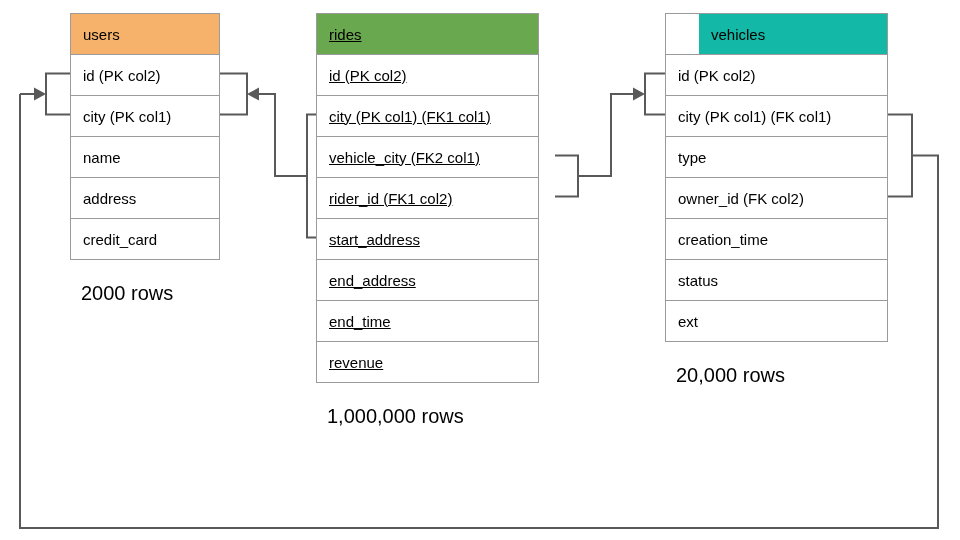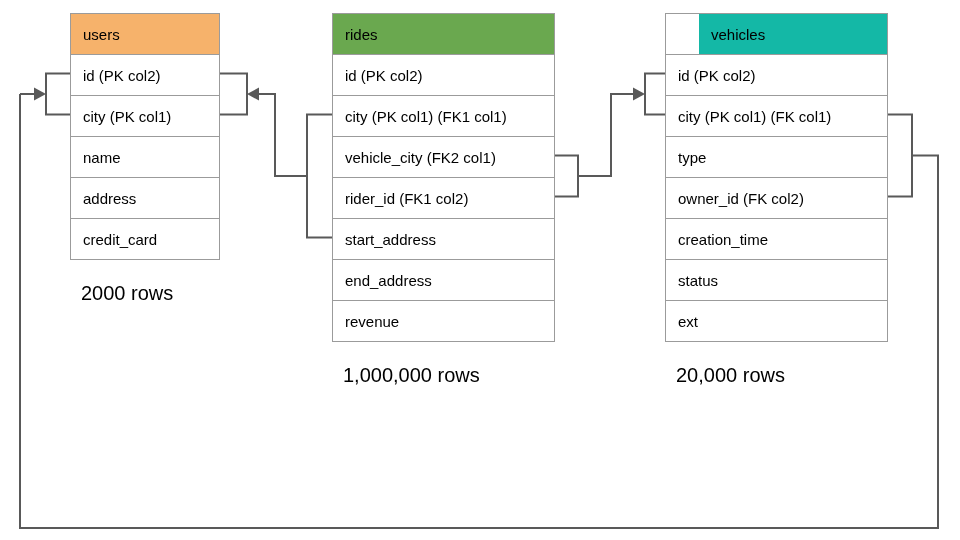"rides" #t-rides { left: 332px -> 316px; text-decoration: none -> underline }
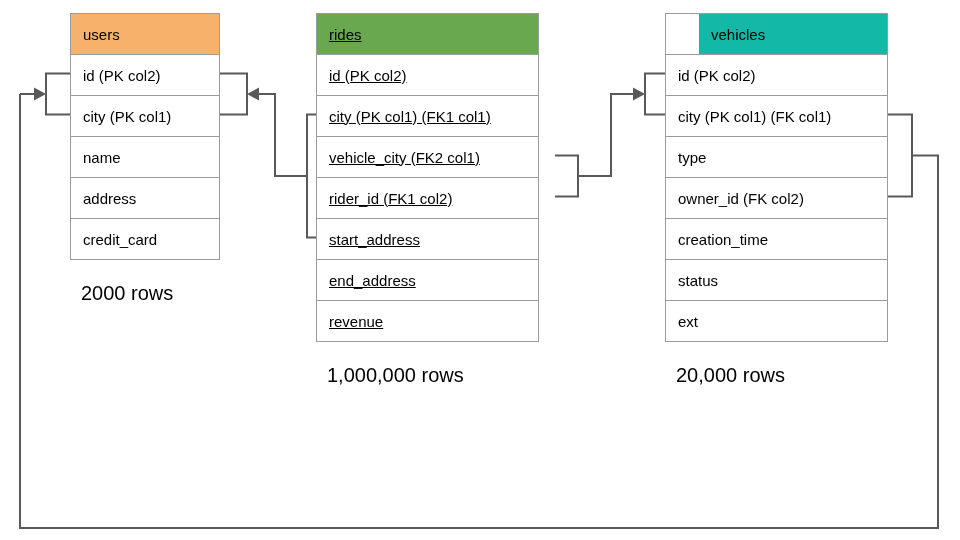"end_time" div.trow { html: none -> <div>end_time</div> }
